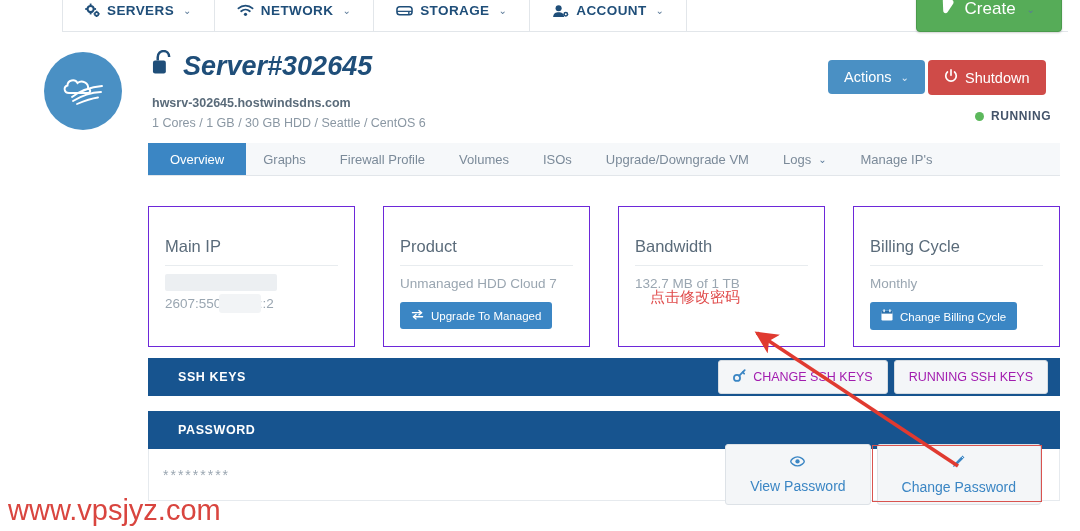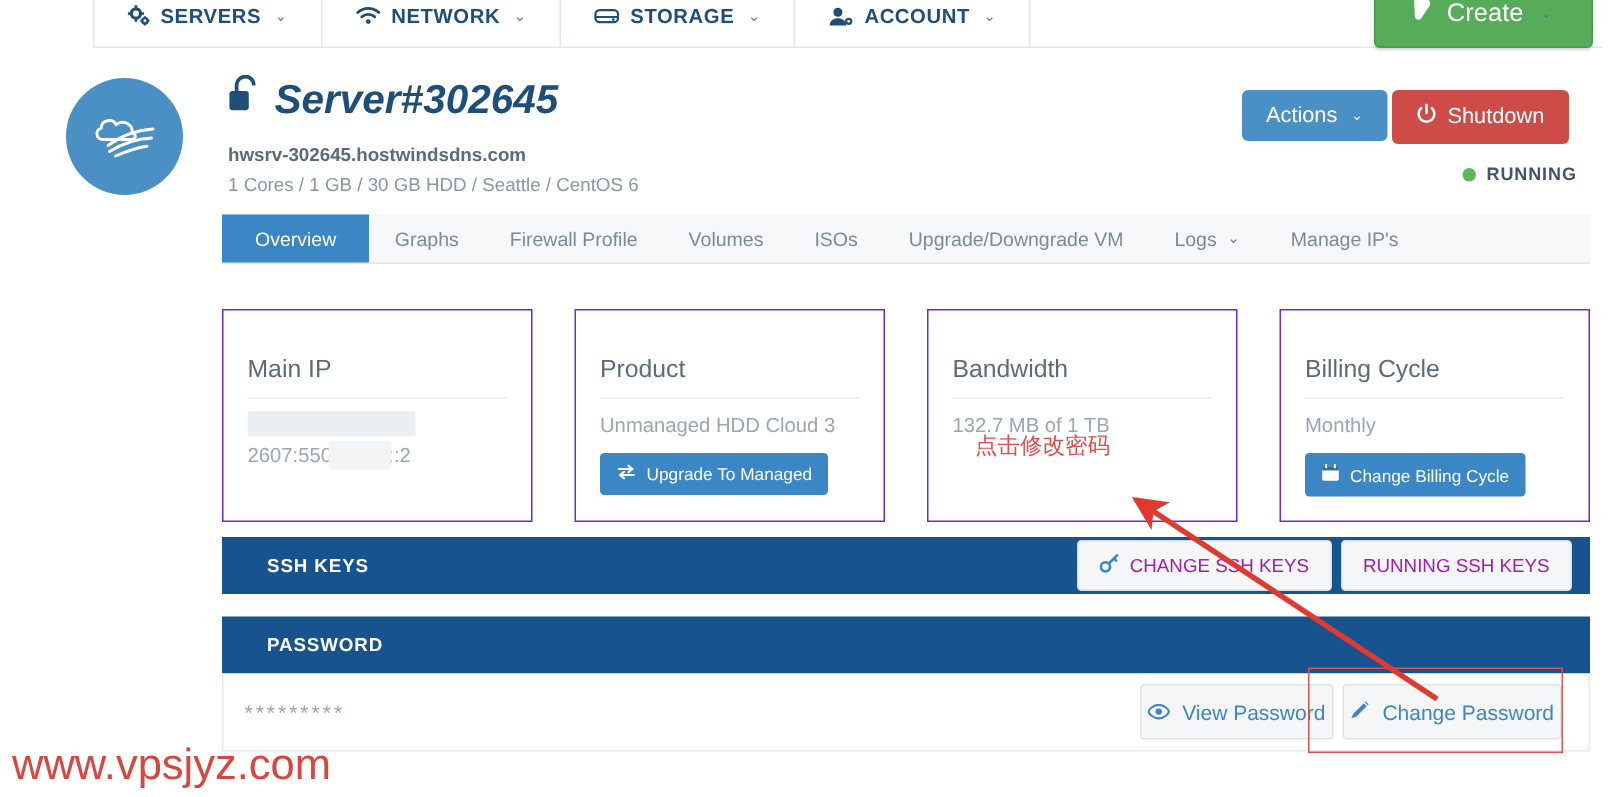"Unmanaged HDD Cloud 3" div.card-val { text: 3 -> 7 }
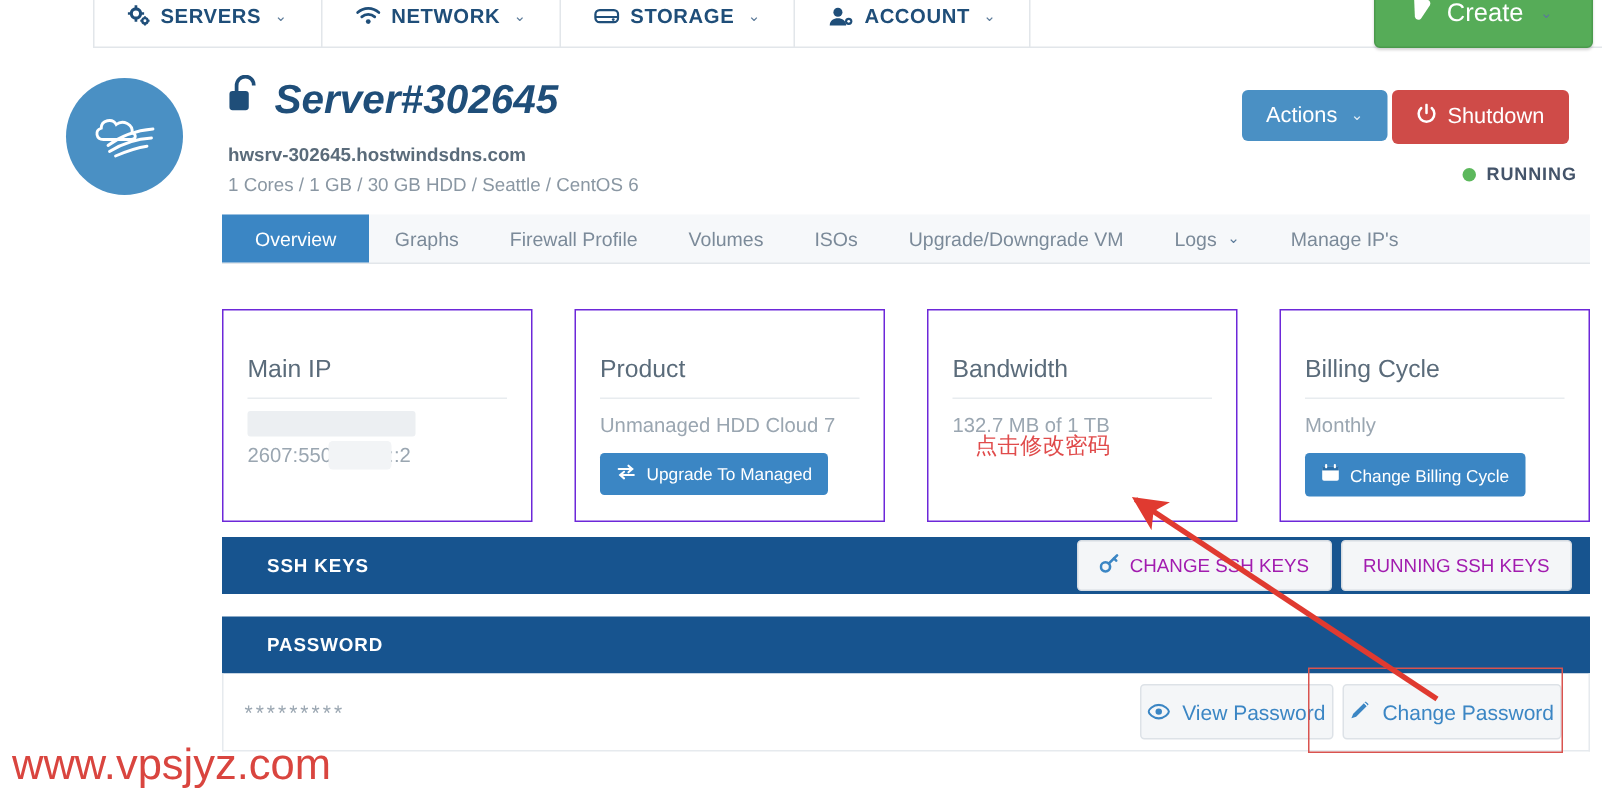"View Password" .pw-btn { flex-direction: none -> column; padding: 9px 4px -> 9px 24px }
